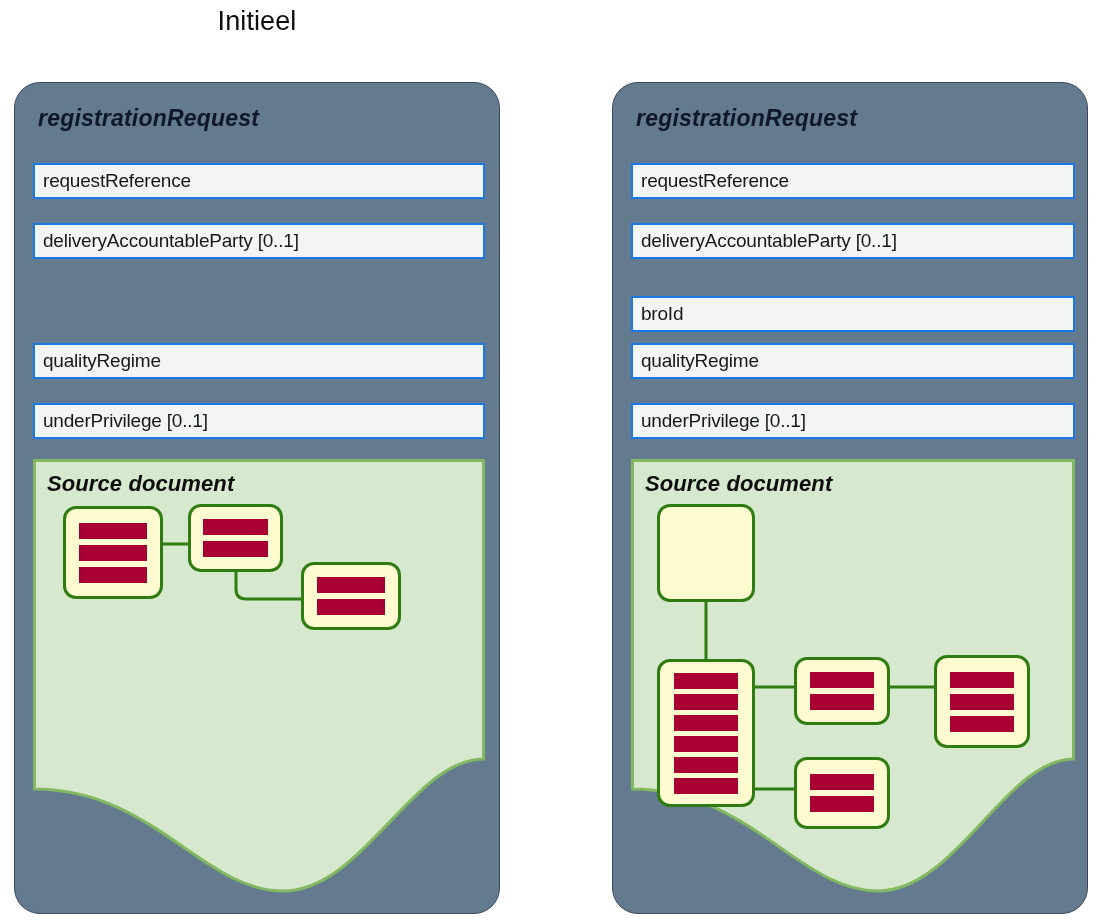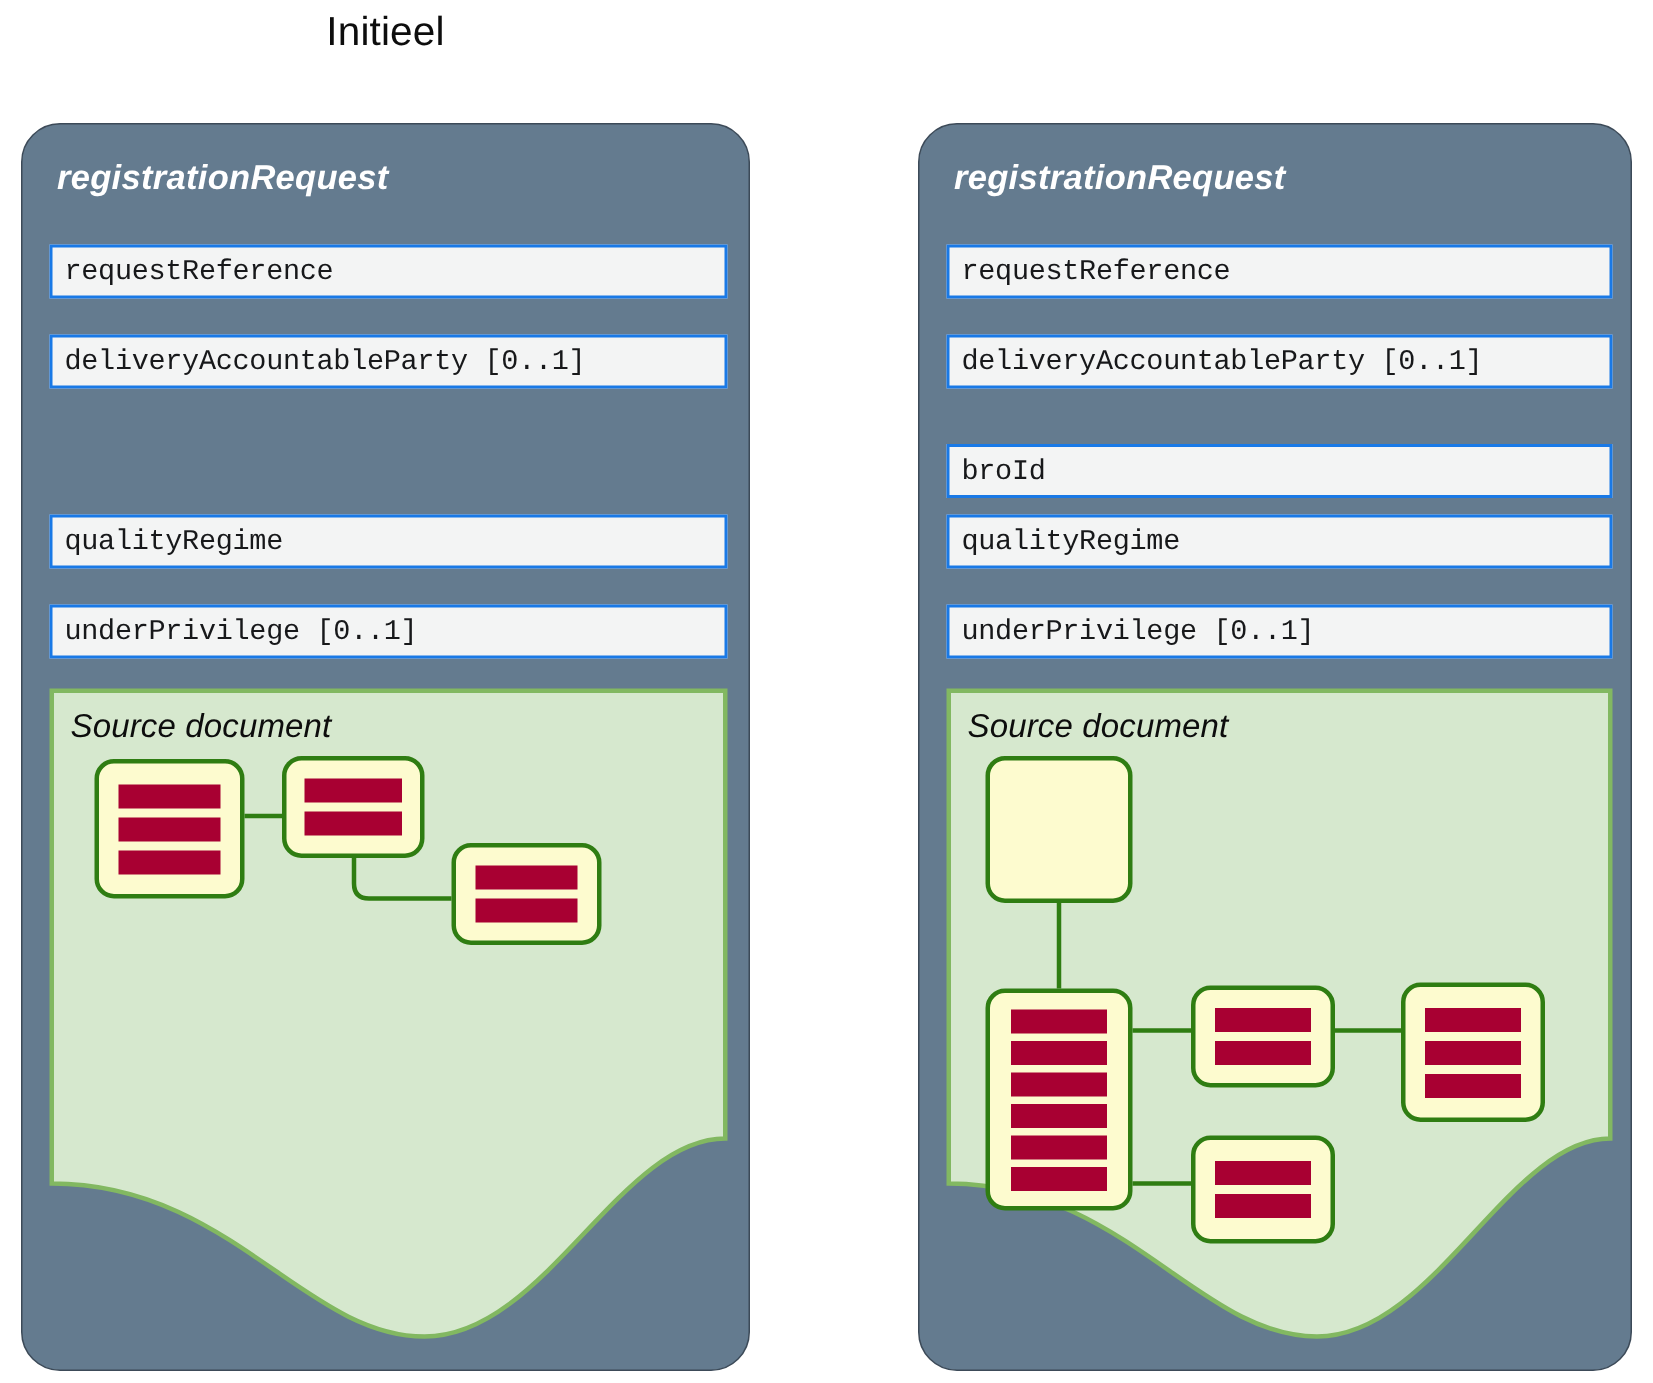"registrationRequest" .panel-title { color: #ffffff -> #0f172a }
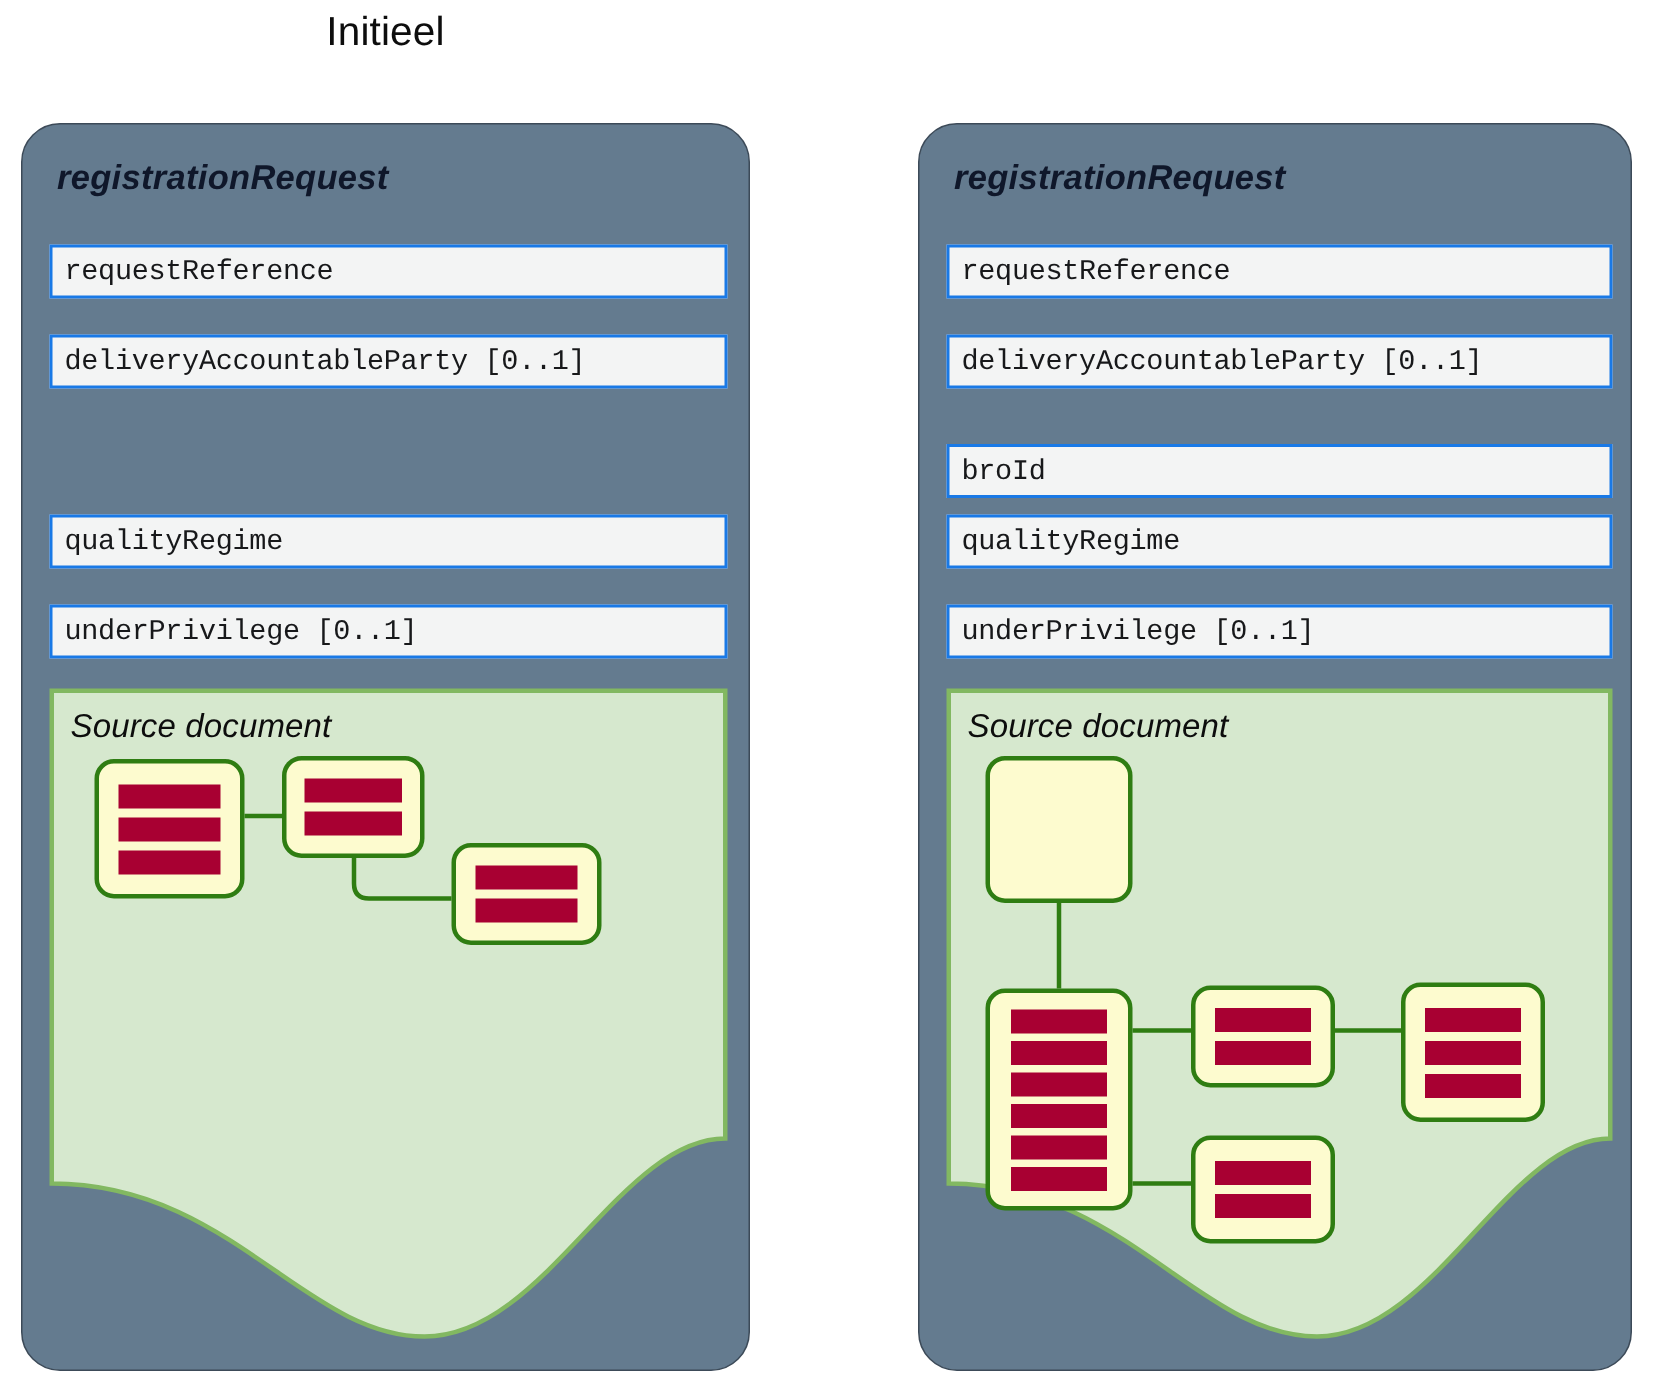"requestReference" .field { font-family: Liberation Mono, monospace -> Liberation Sans, sans-serif }
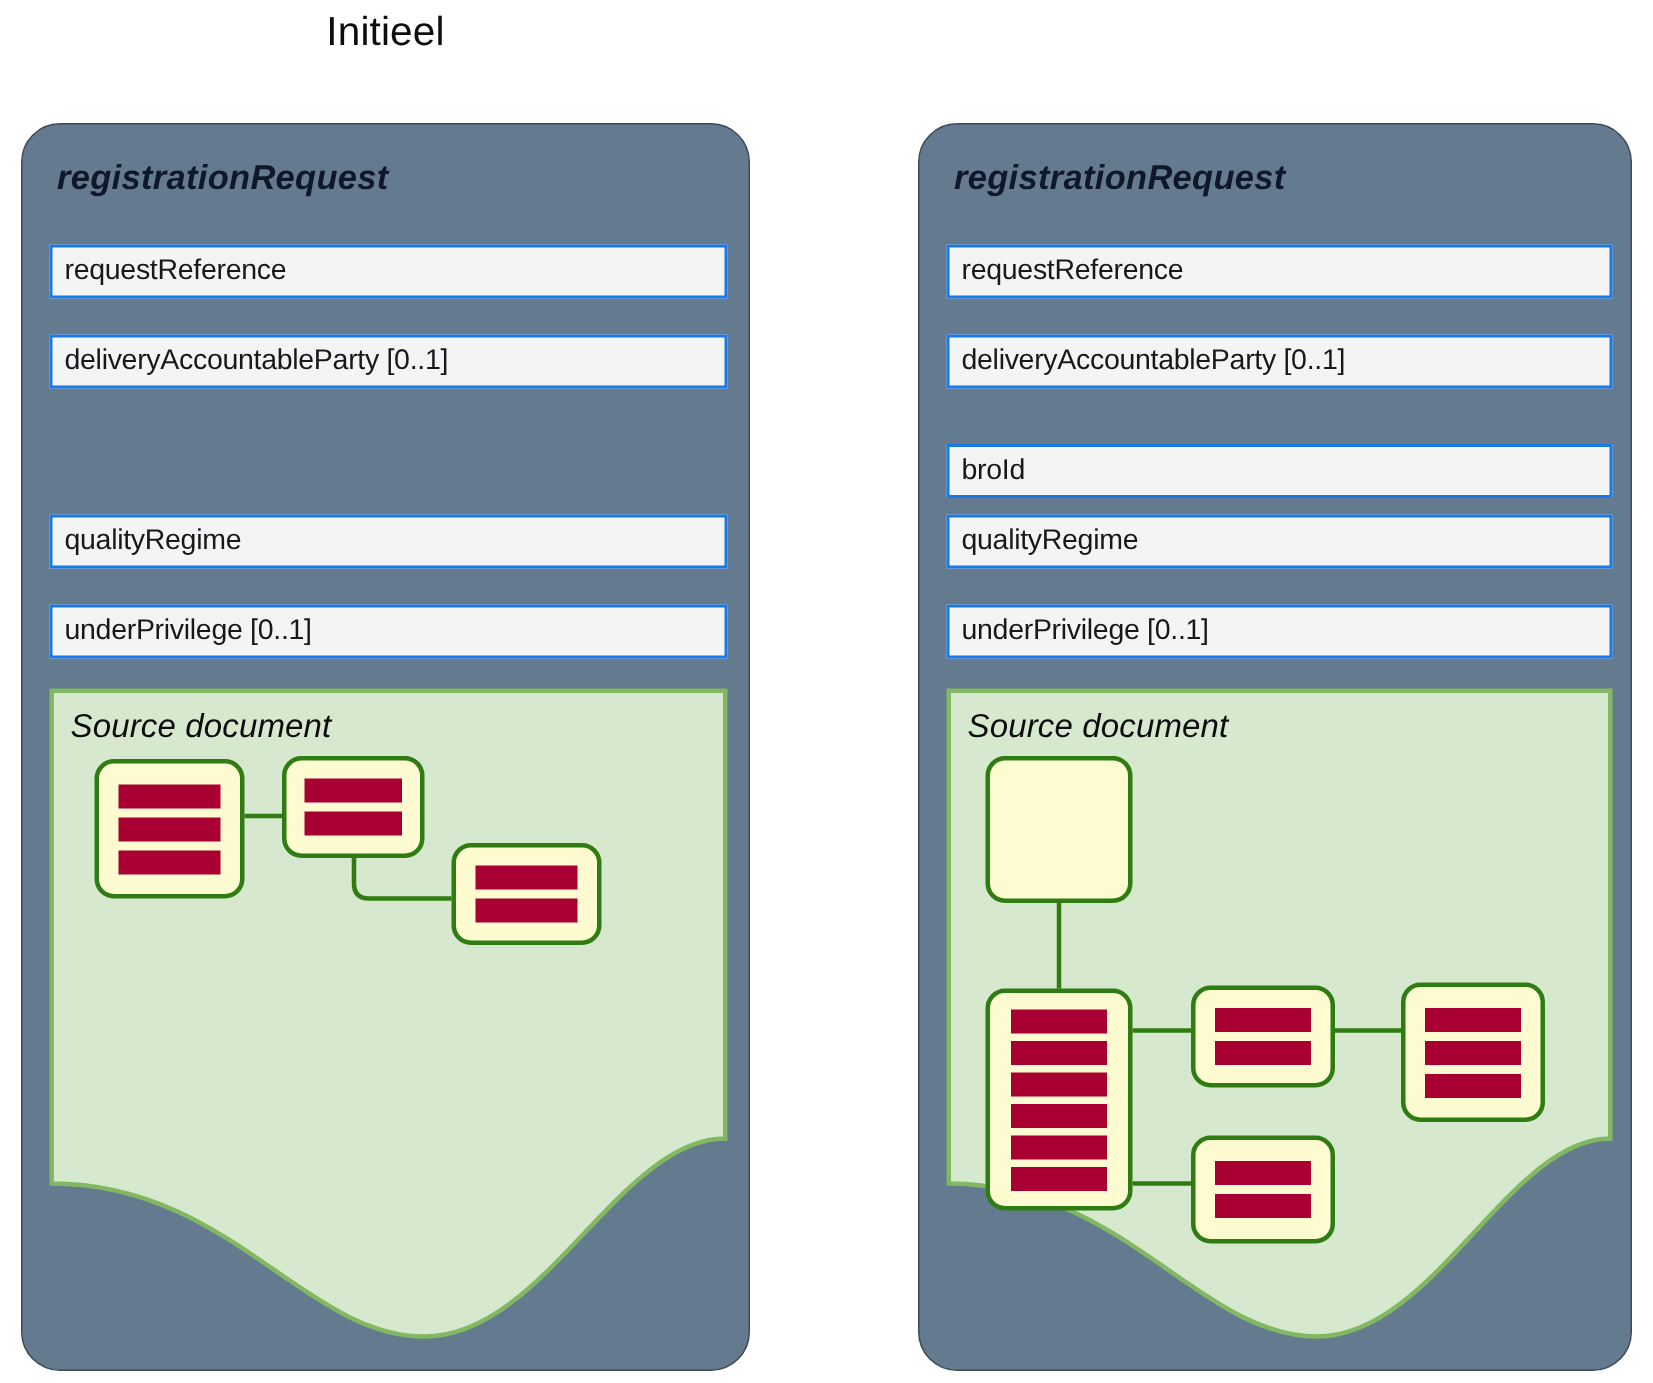"Source document" .sheet-title { font-weight: normal -> bold }
